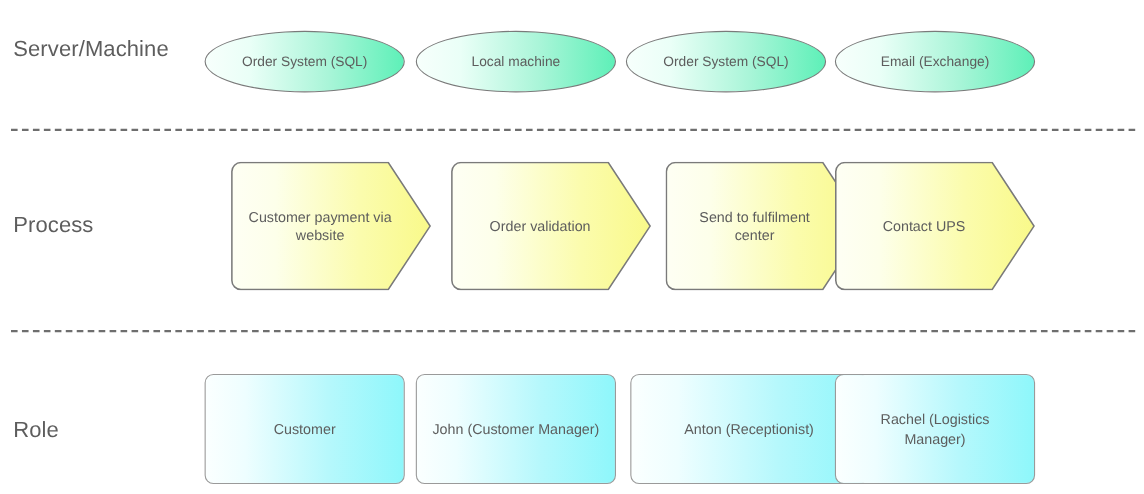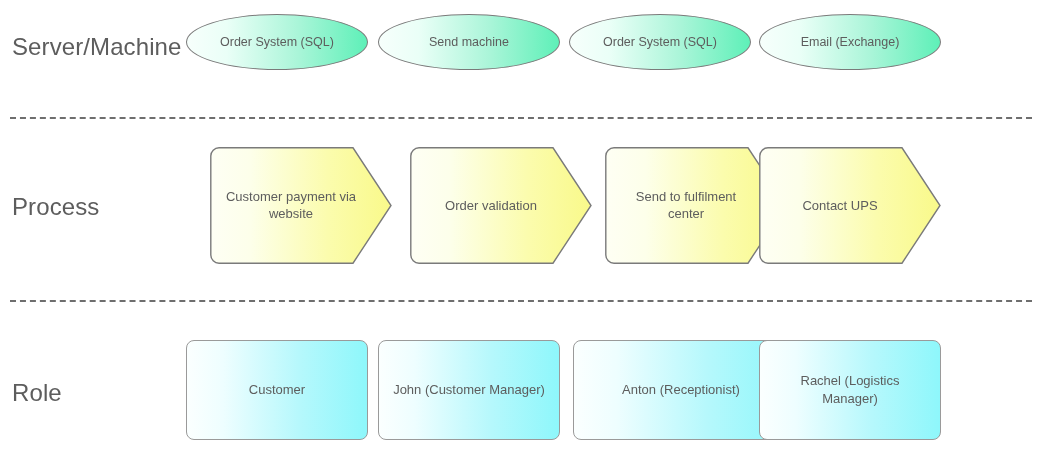"Server/Machine" .row-label { font-size: 24px -> 20px }
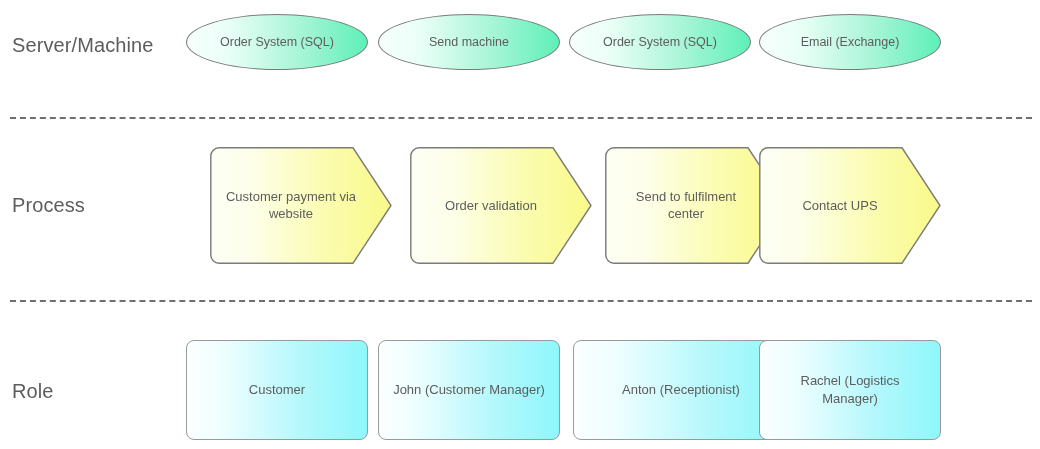"Order System (SQL)" .node-ellipse { top: 14px -> 28px }
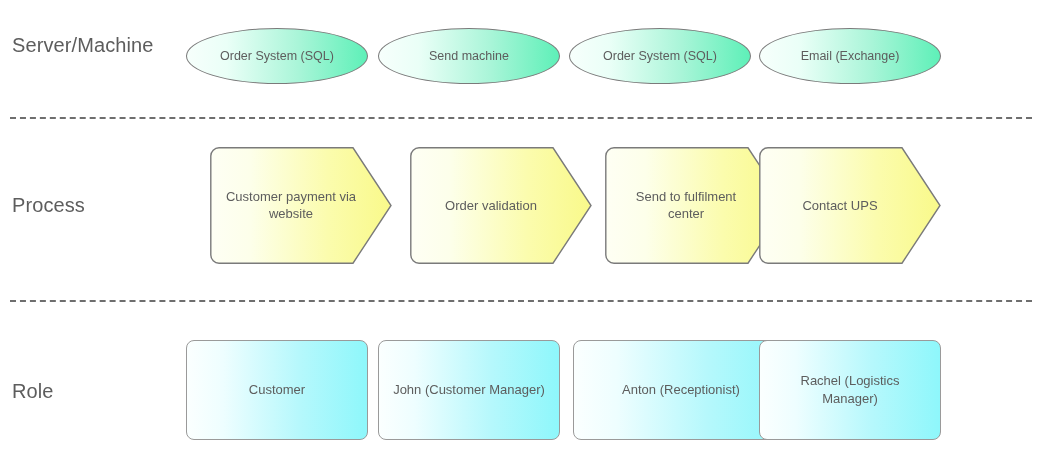"Send machine" div.node-text { text: Send -> Local }
